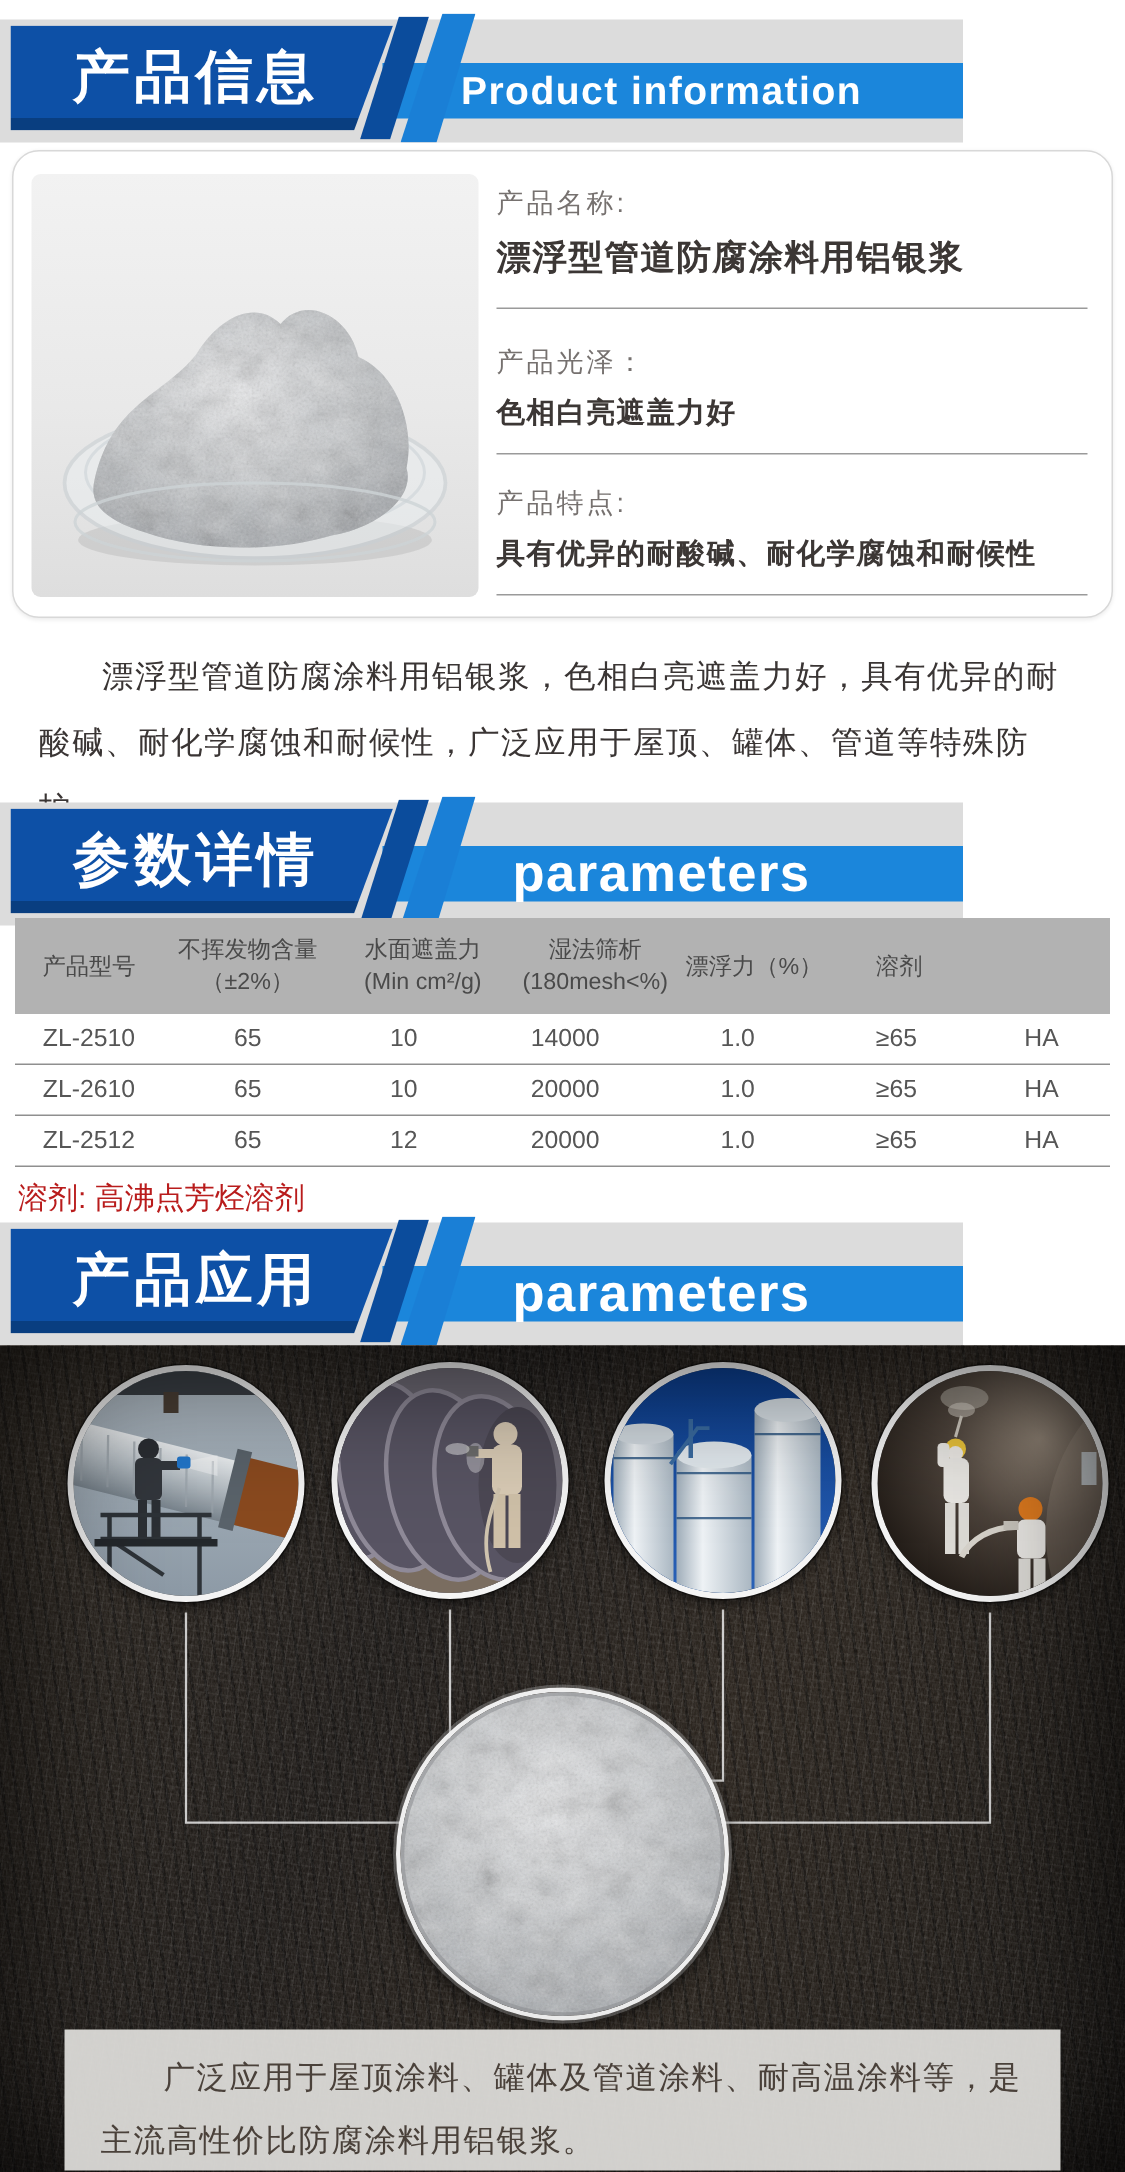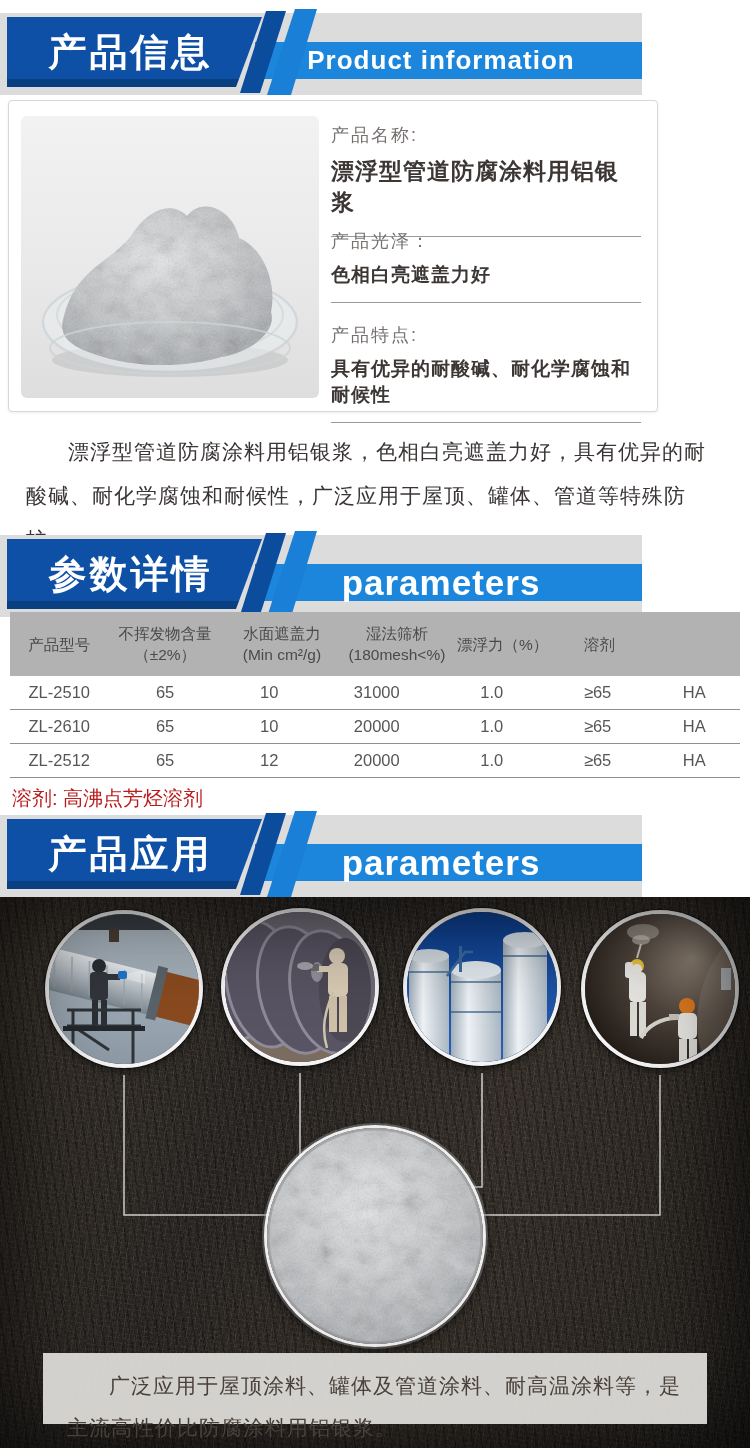"产品名称:" .card { border-radius: 4px -> 18px; width: 650px -> 734px }
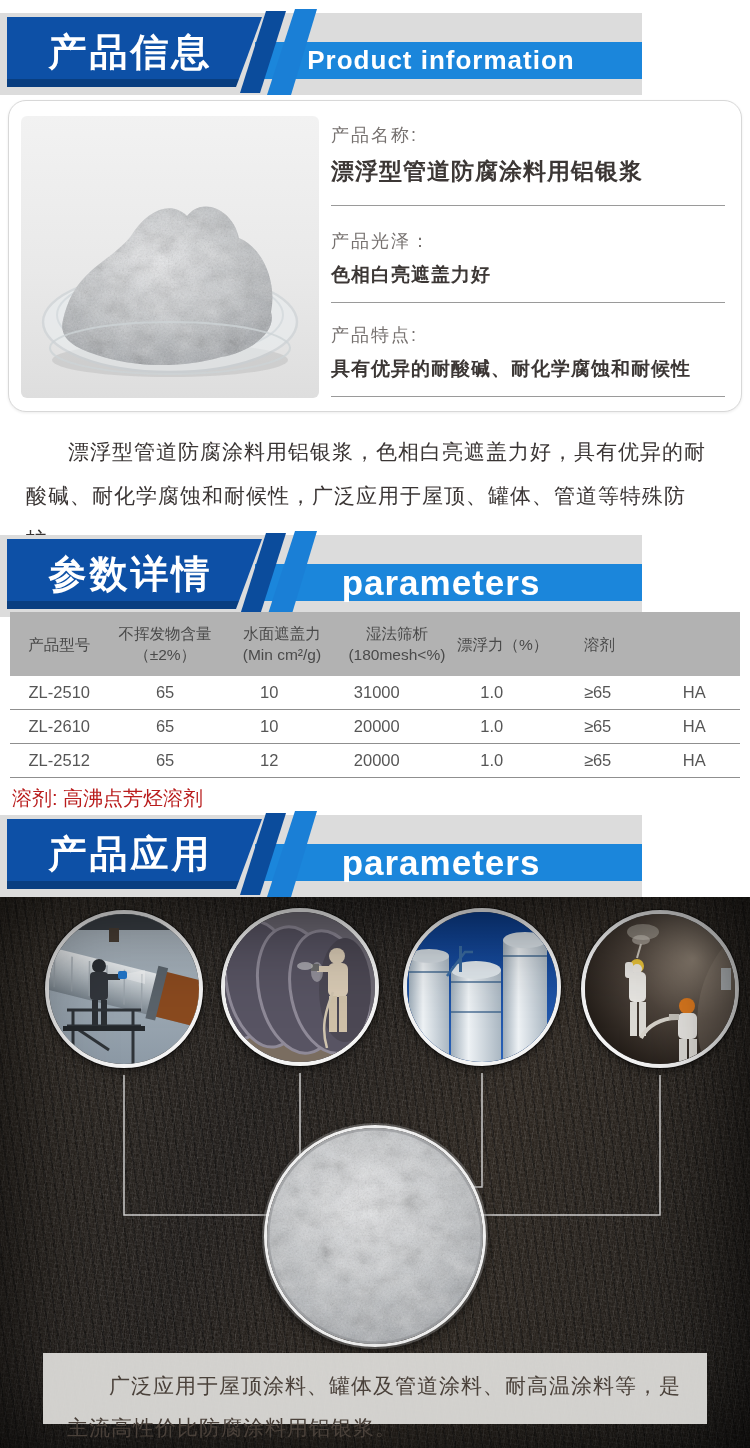"31000" div.td { text: 31000 -> 14000 }
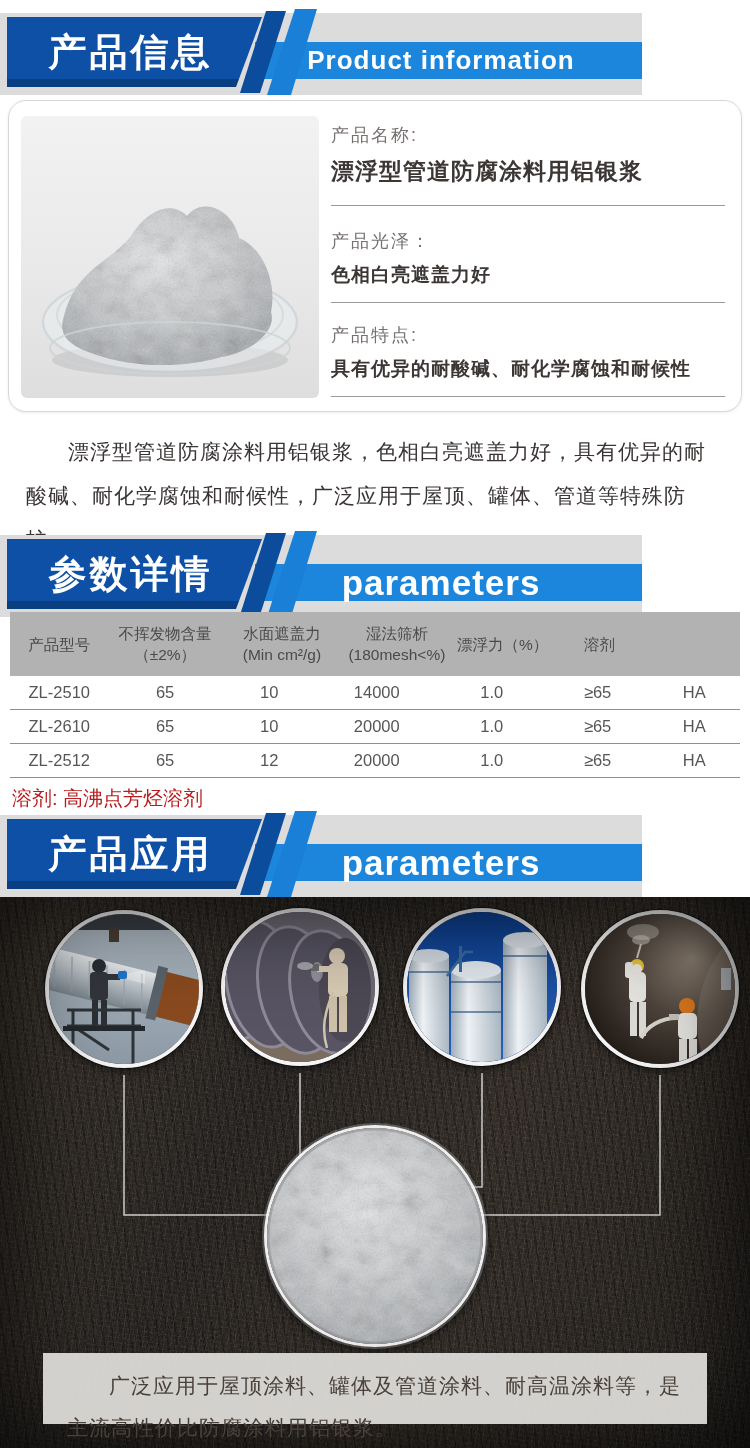"广泛应用于屋顶涂料、罐体及管道涂料、耐高温涂料等，是主流高性价比防腐涂料用铝银浆" .closing-box { height: 71px -> 94px }
